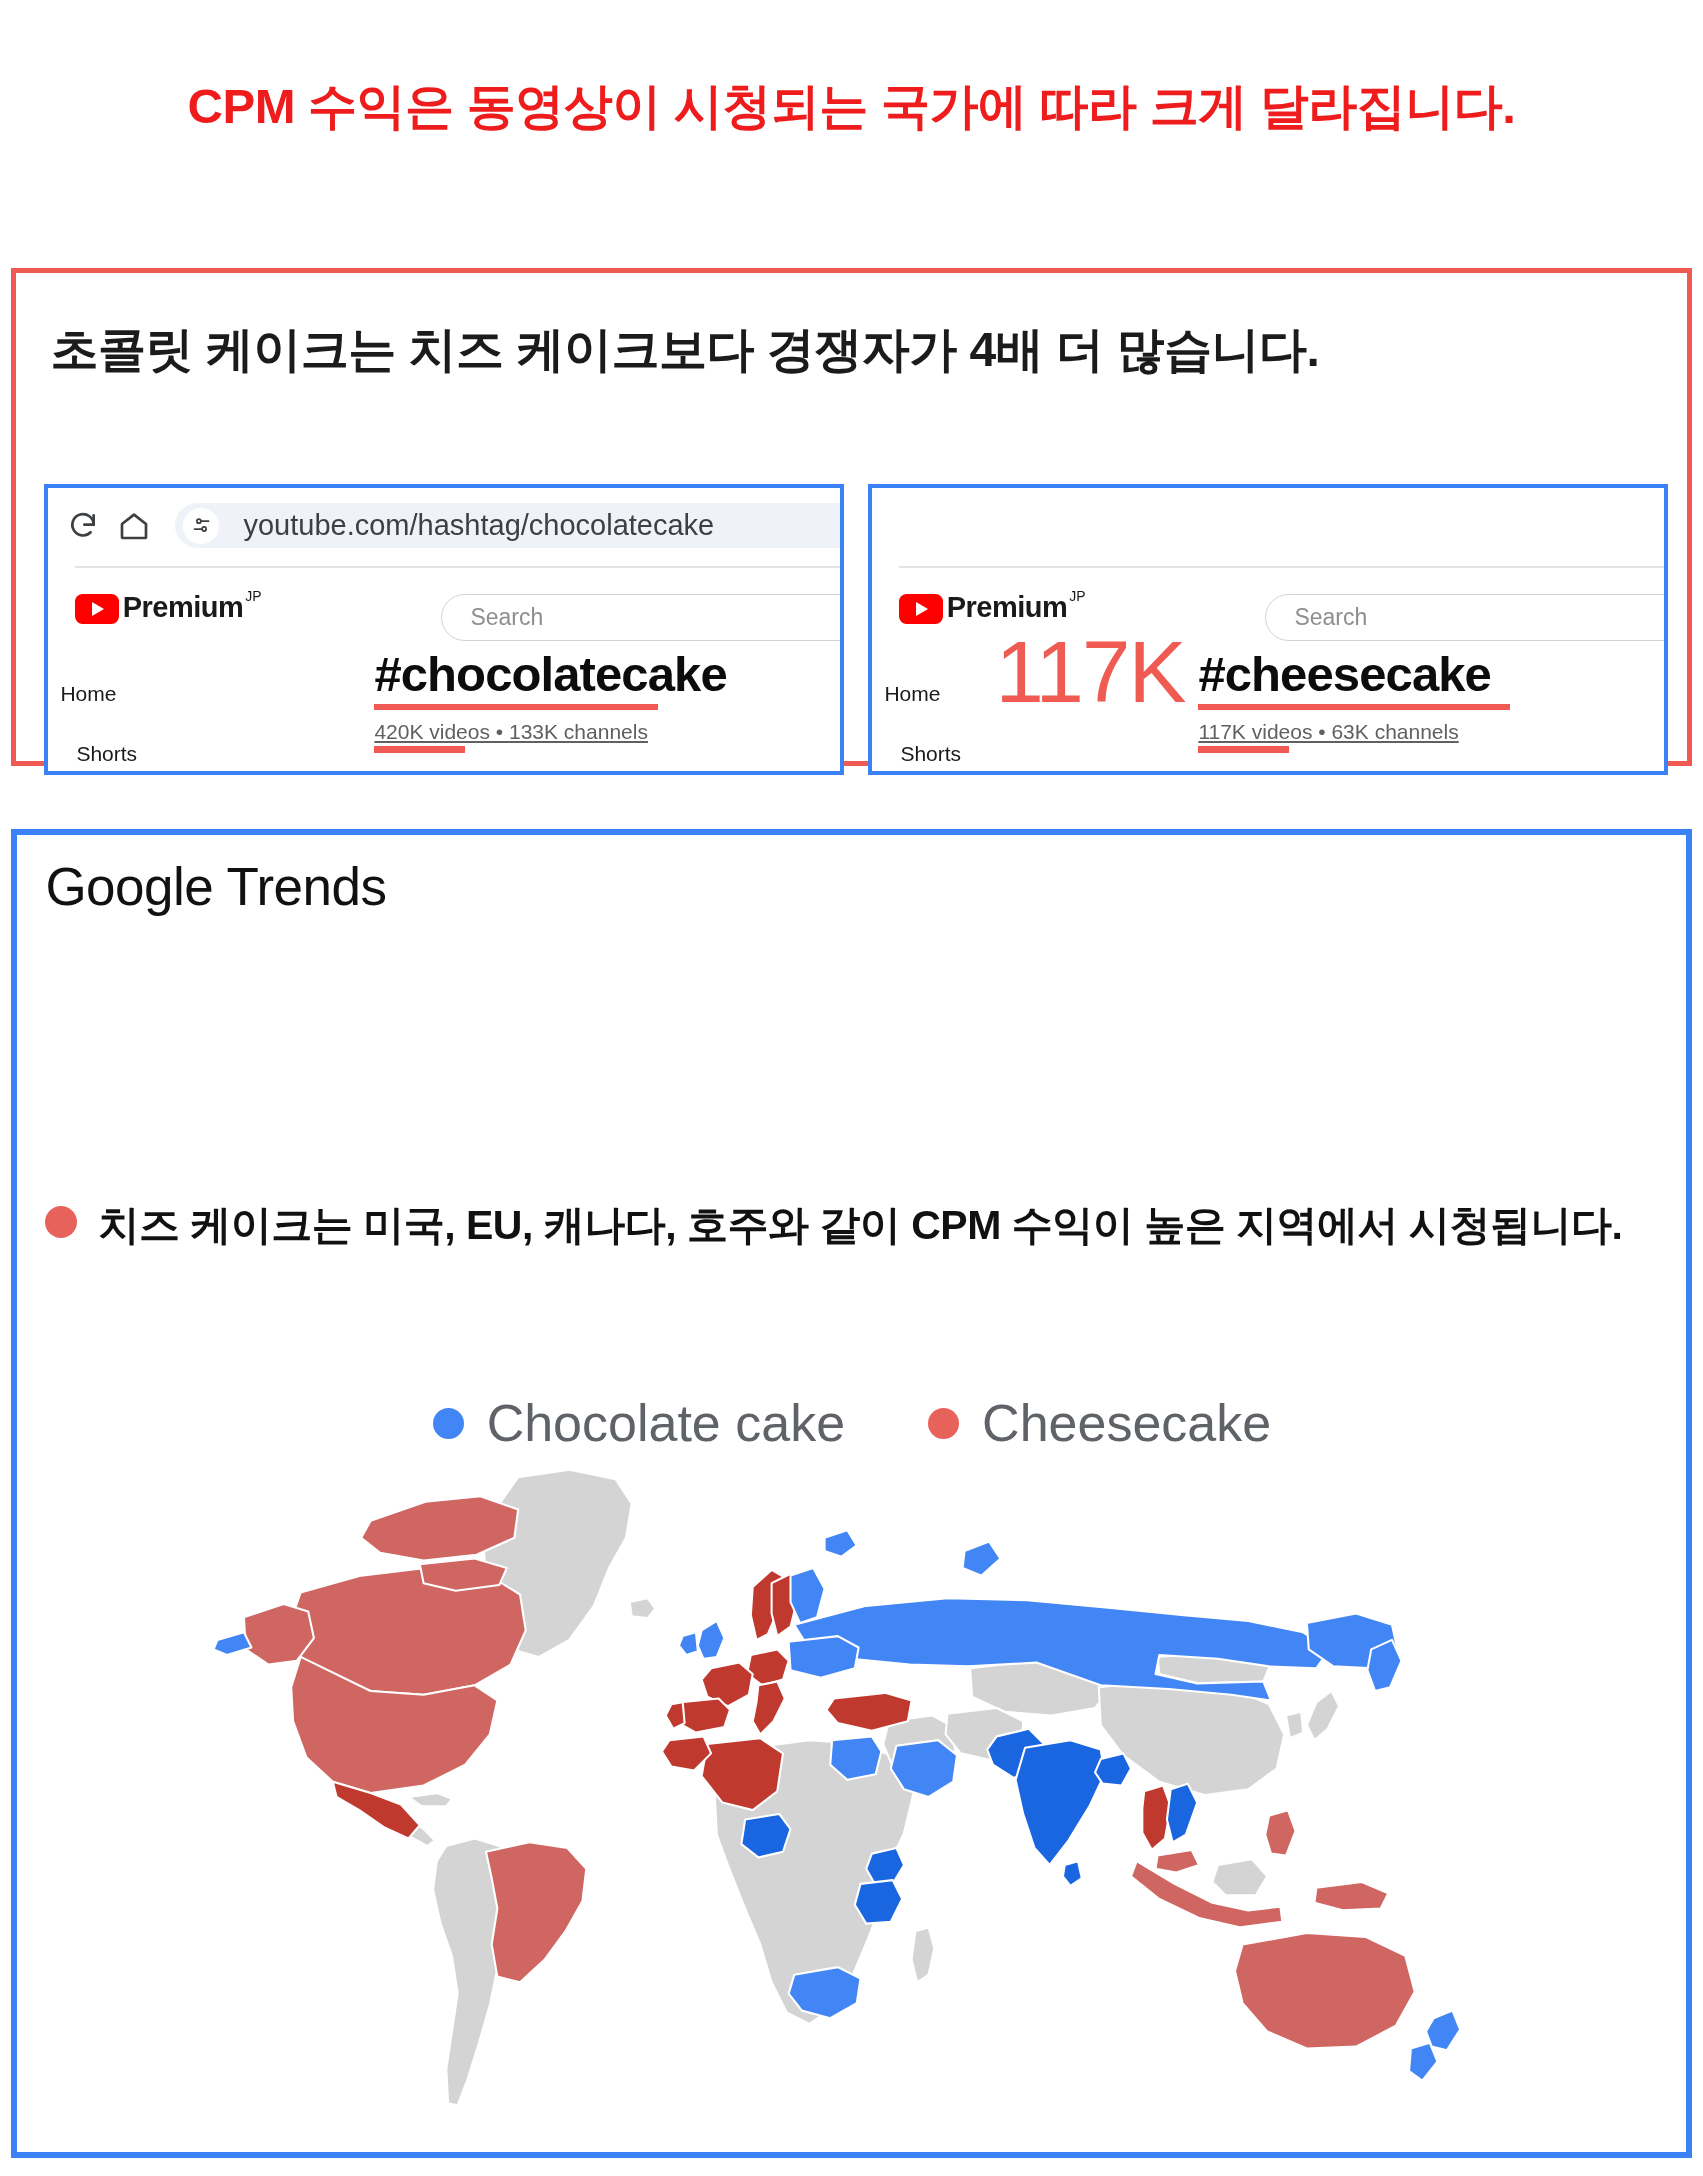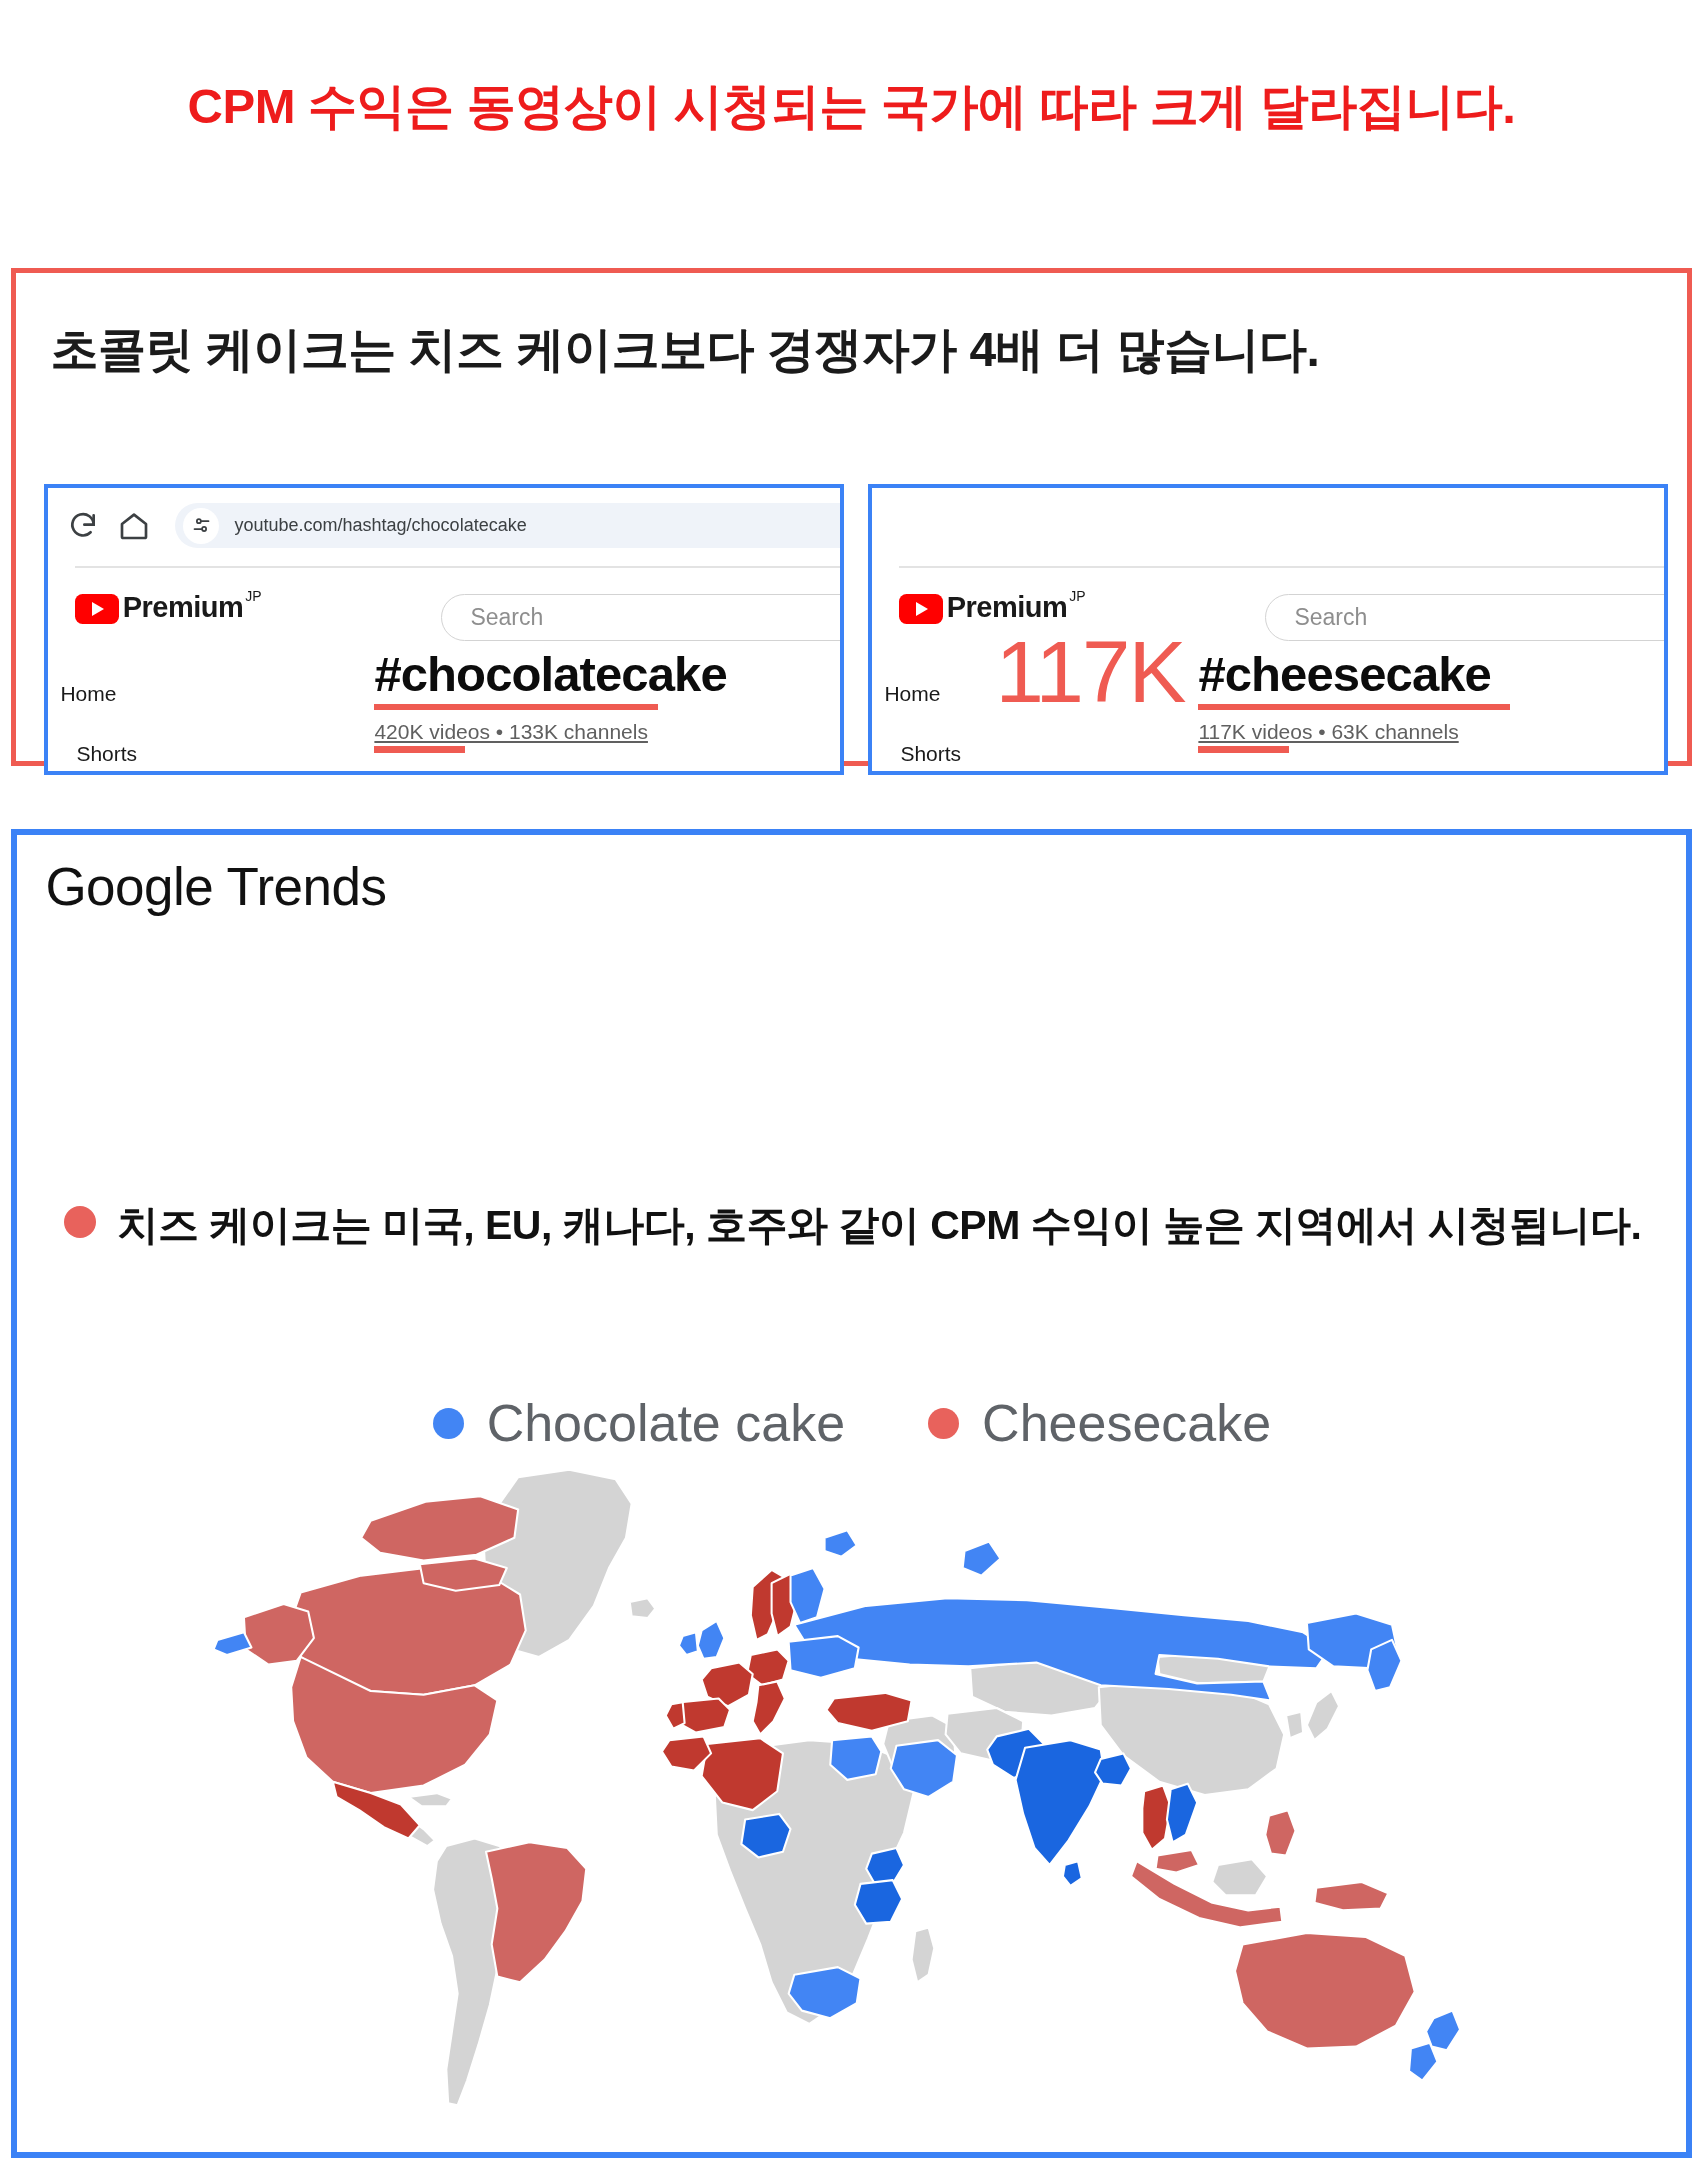"youtube.com/hashtag/chocolatecake" .omni-url { font-size: 18px -> 29px; margin-left: 15px -> 24px }
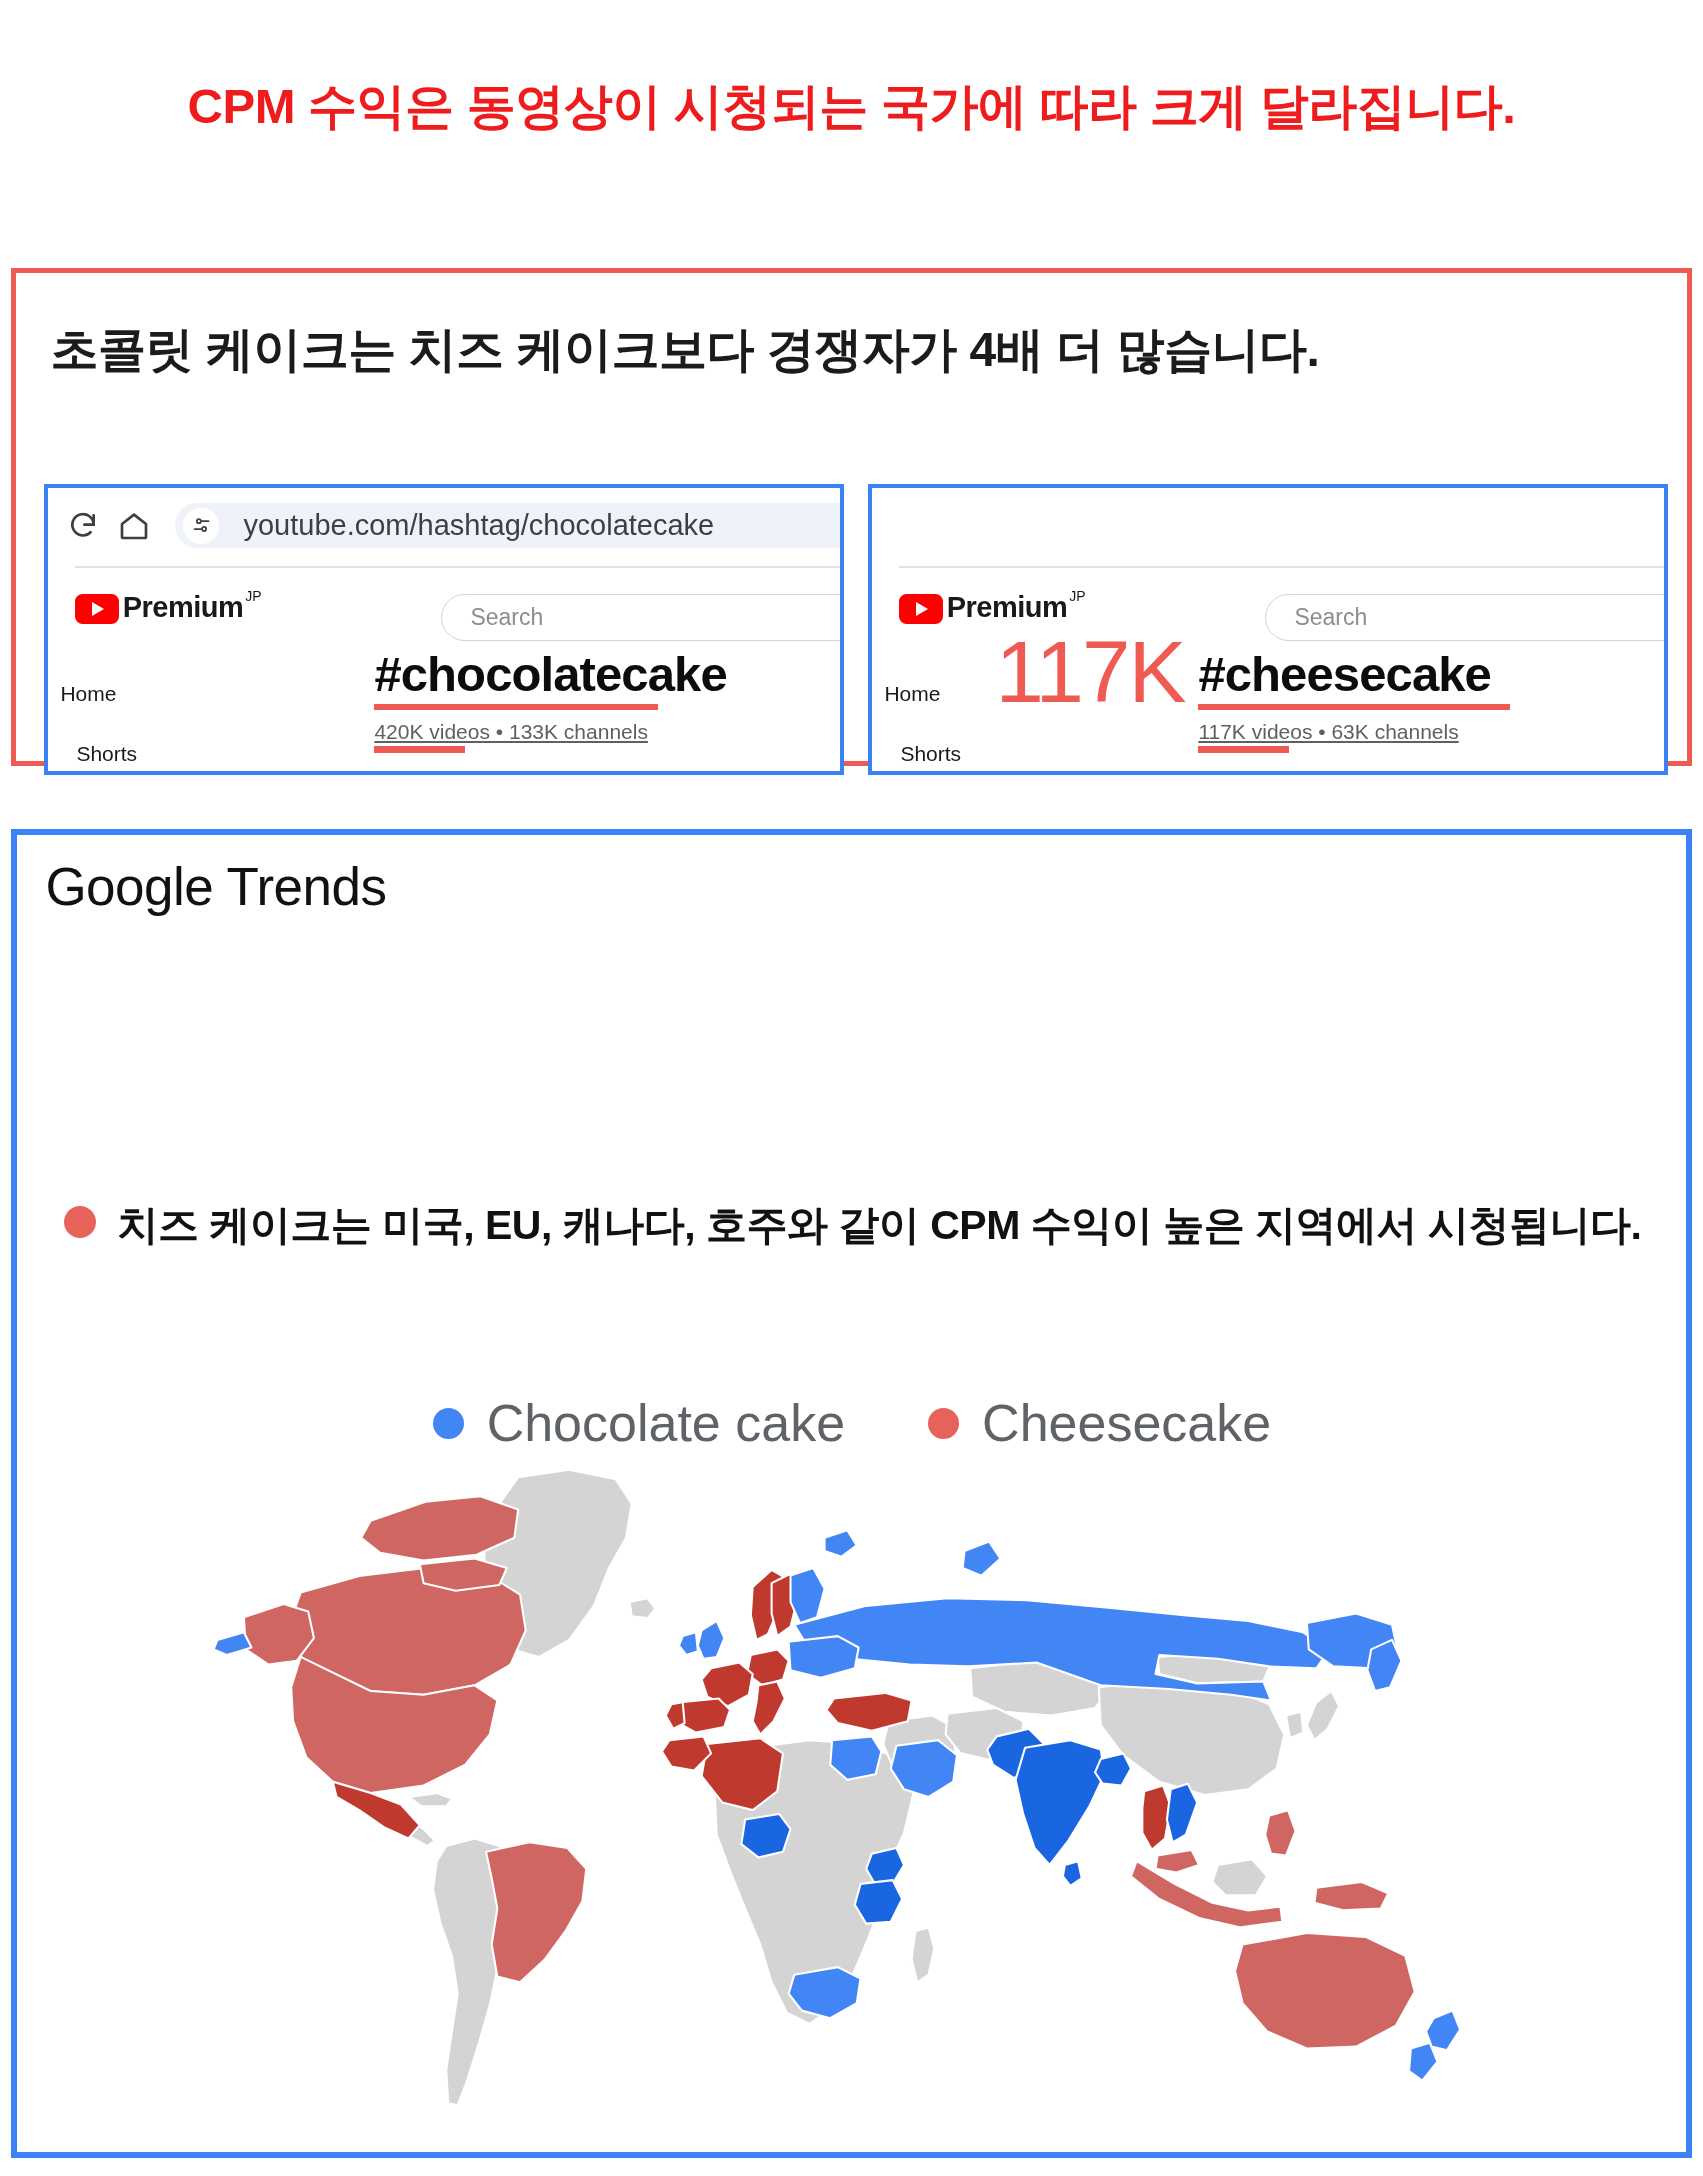"치즈 케이크는 미국, EU, 캐나다," .bullet-row.two { left: 47px -> 28px }
